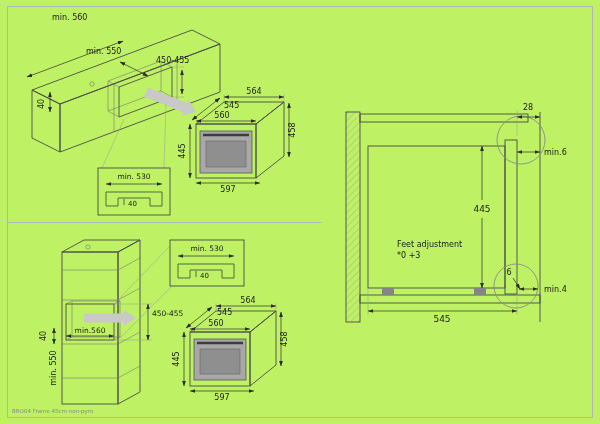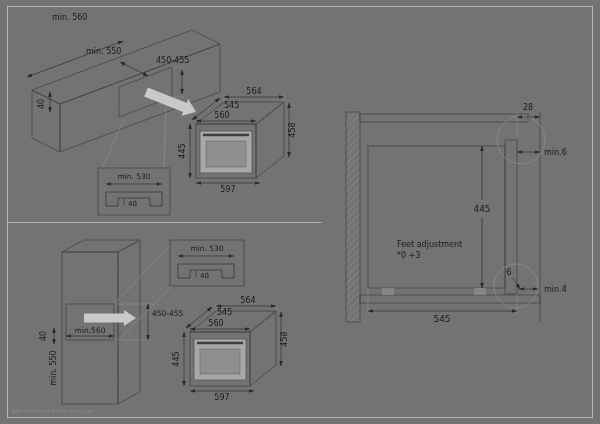"min. 560" .stage { background: #737373 -> #bef264 }
